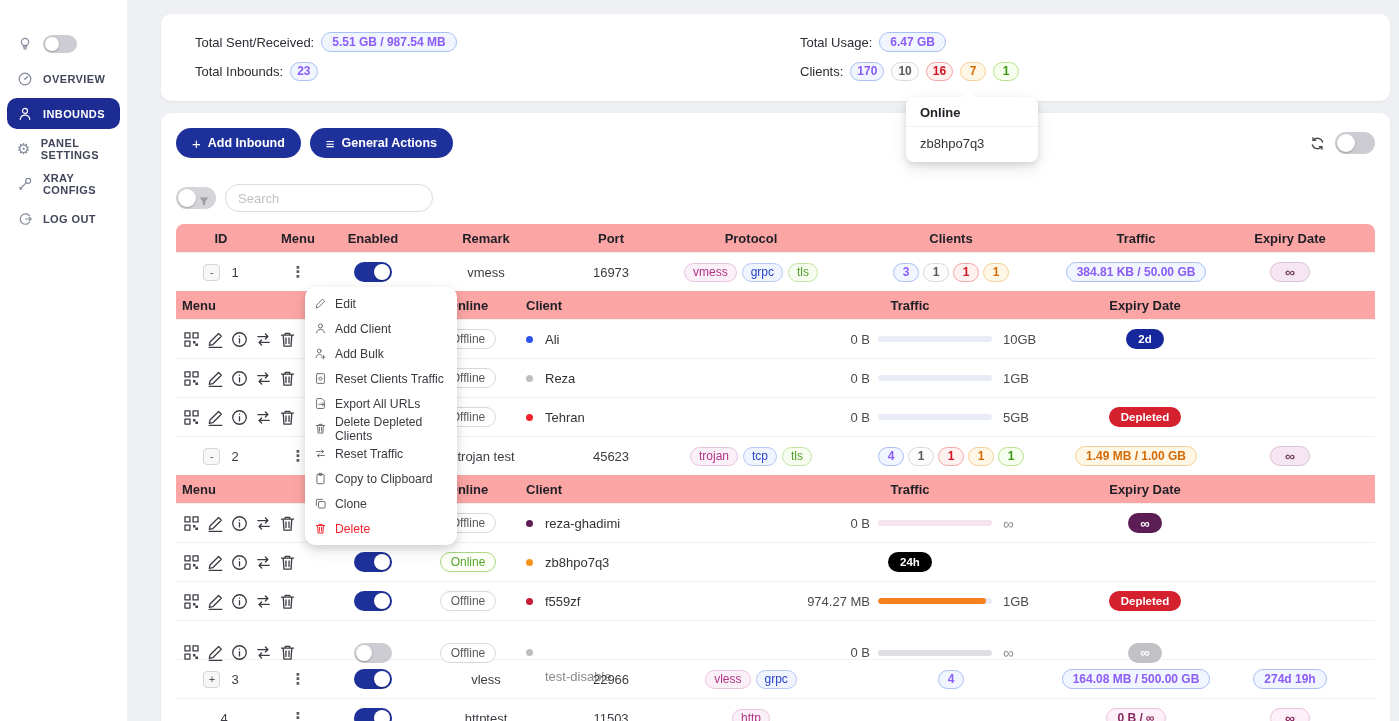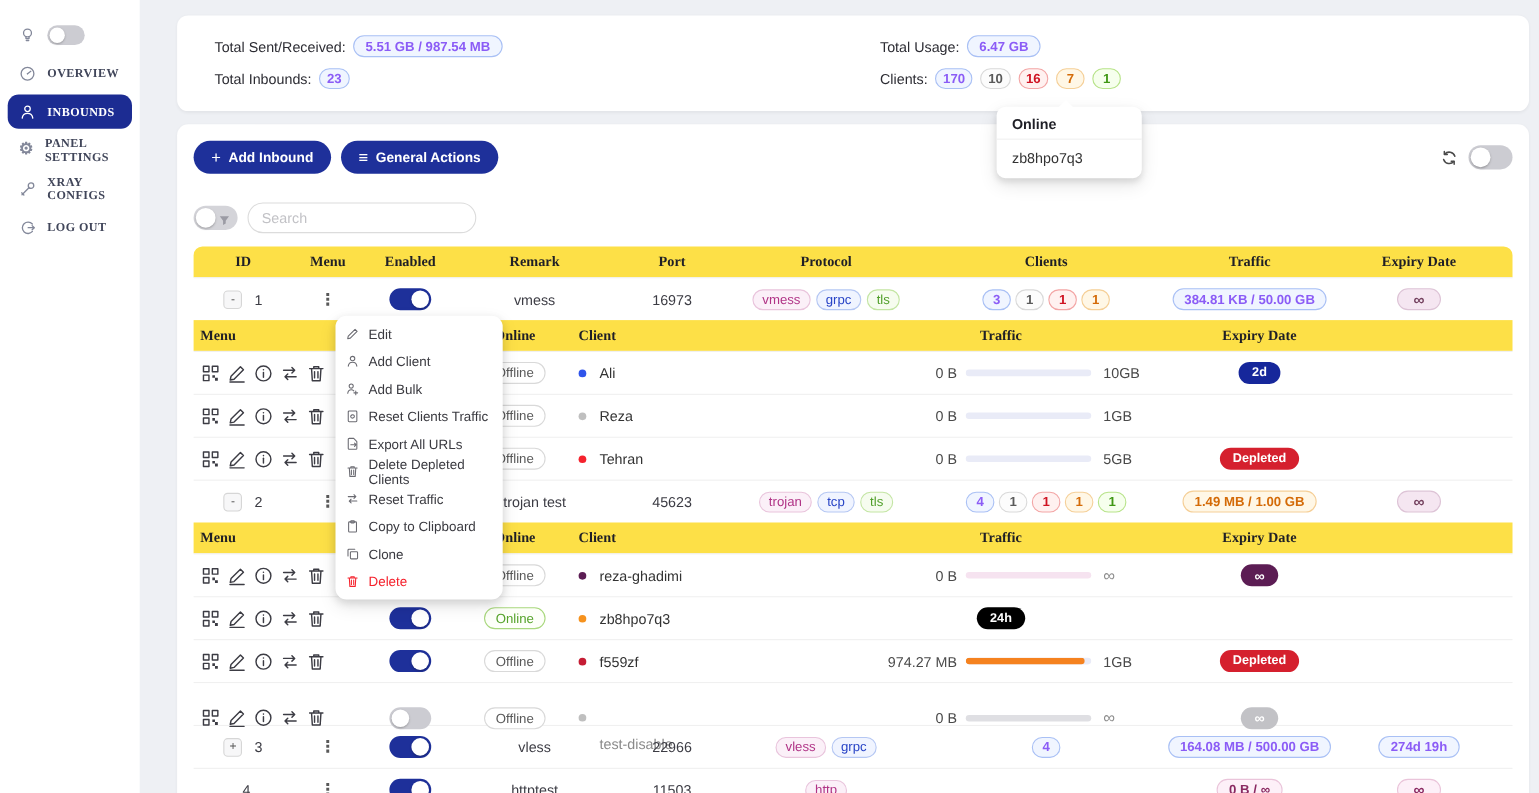"OVERVIEW" .sidebar { font-family: Liberation Serif, serif -> none; padding-top: 14px -> 26px }
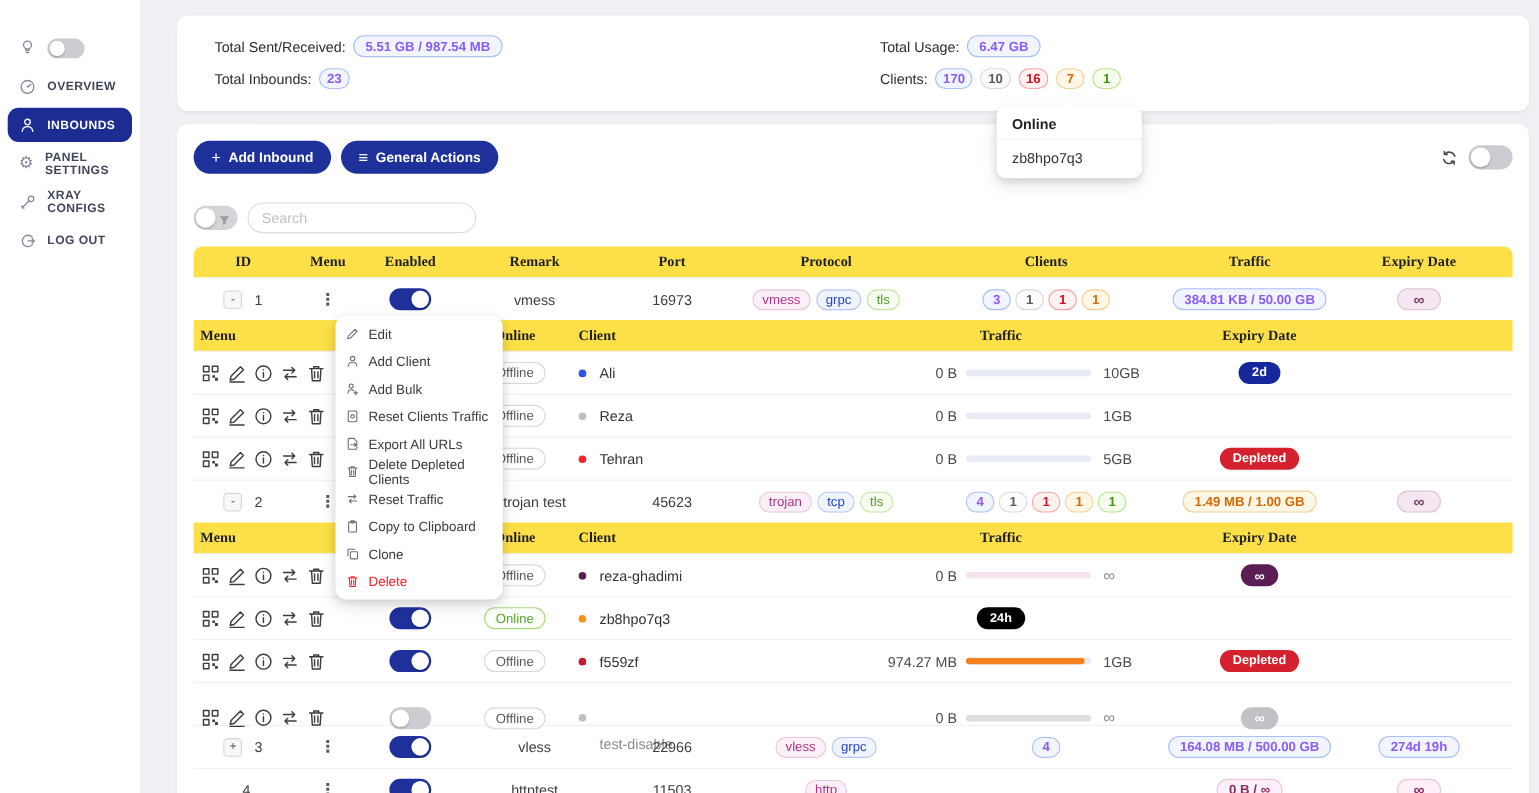"ID" .thead { background: #fde047 -> #fca5a5; font-family: Liberation Serif, serif -> none }
